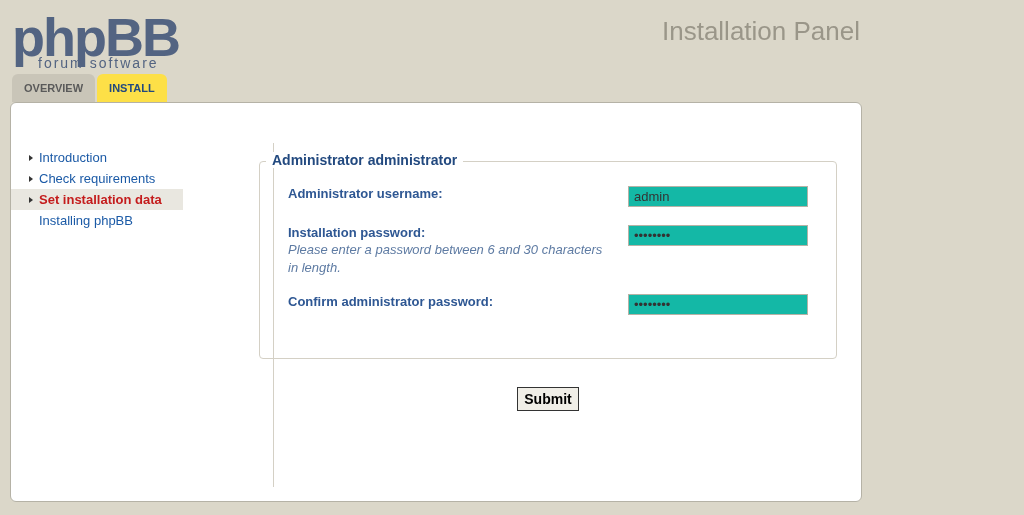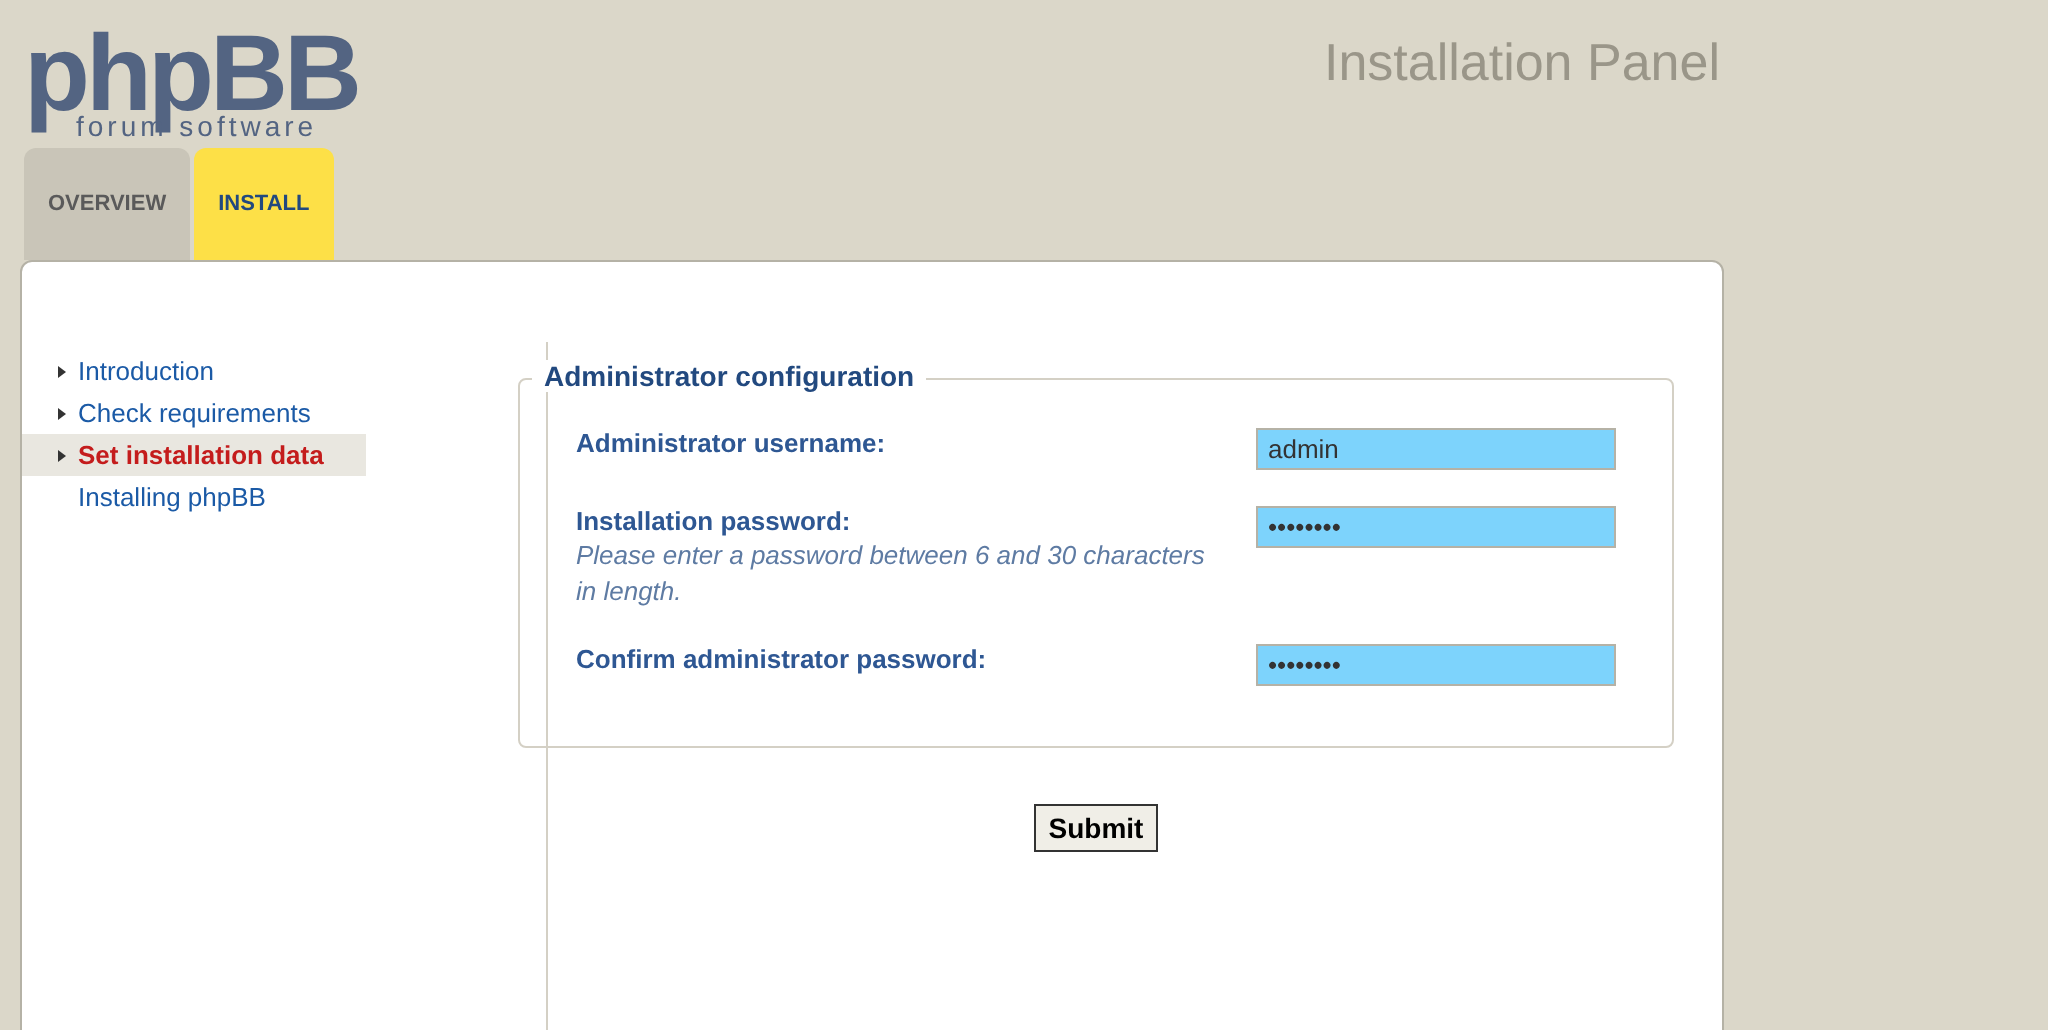"OVERVIEW" .tab { padding: 22px 12px -> 8px 12px }
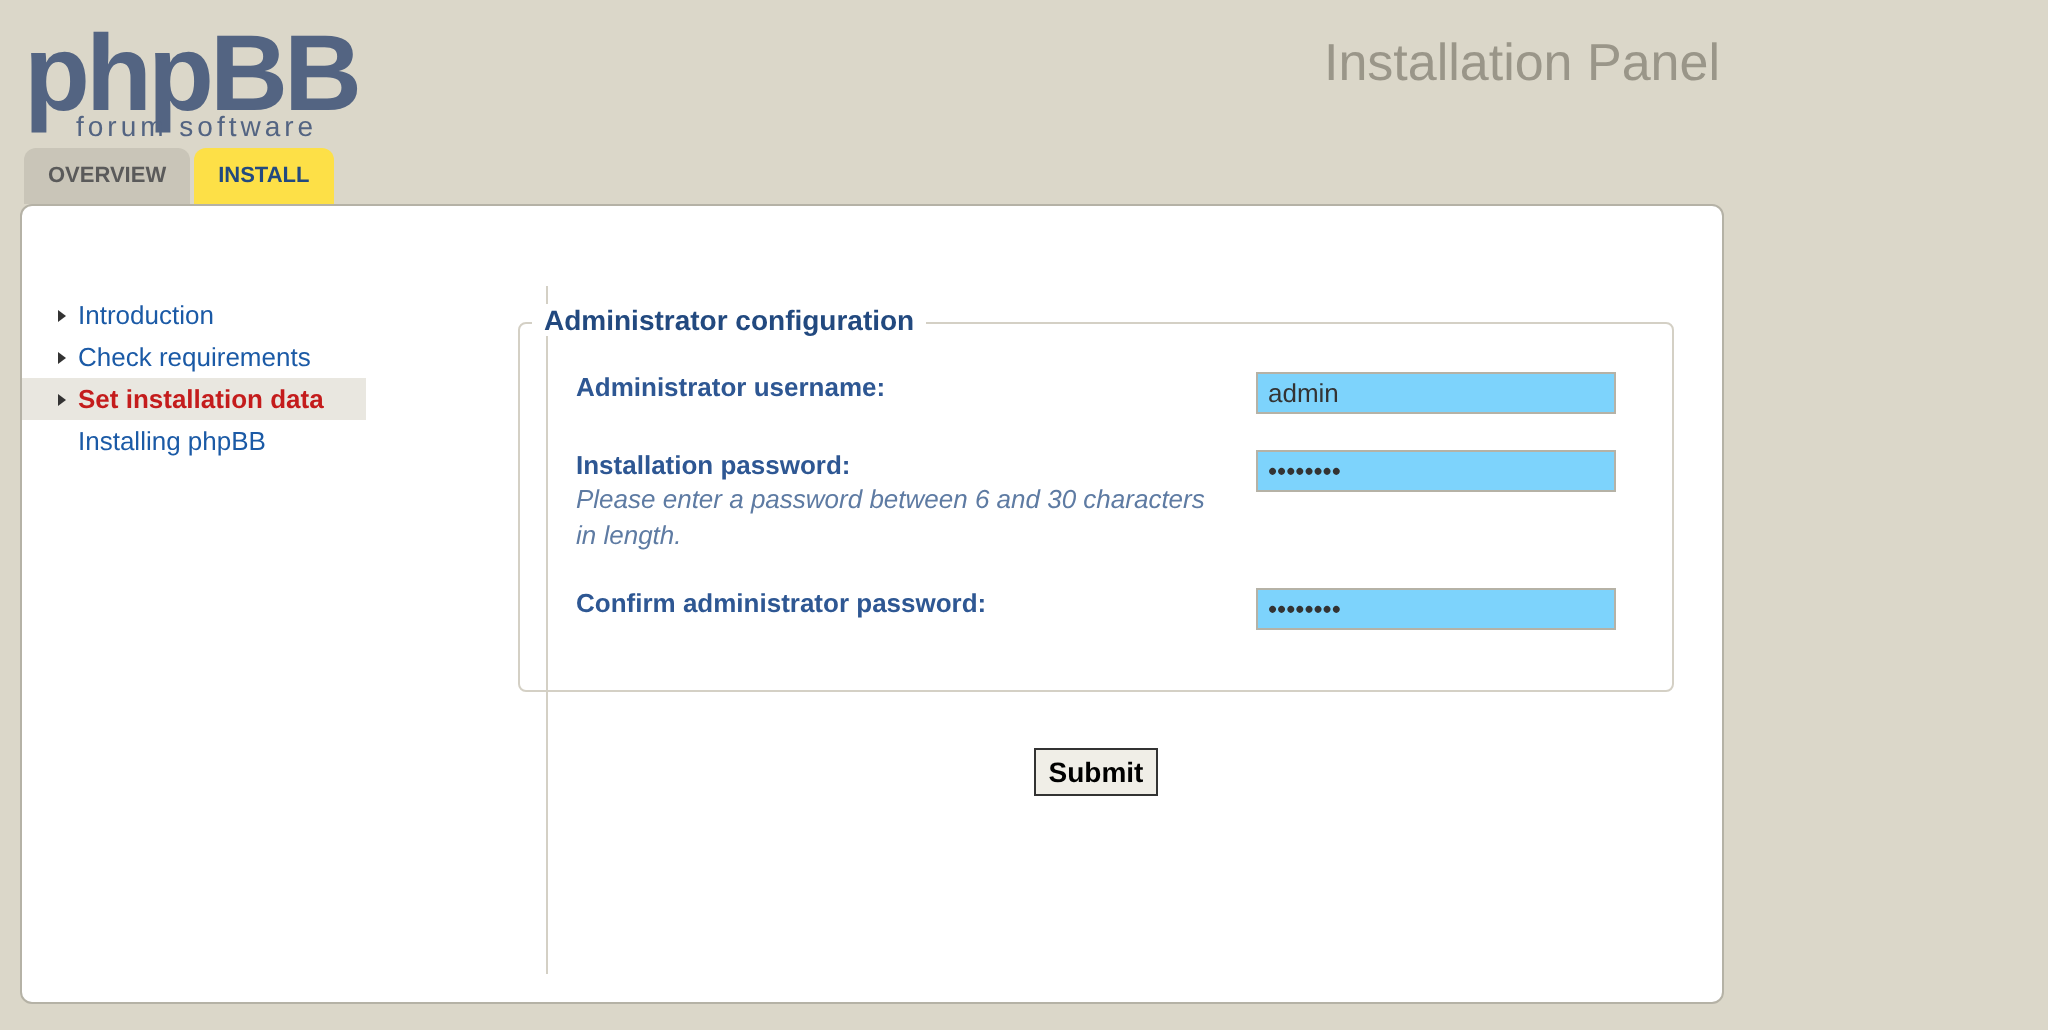"Administrator configuration" div.legend { text: configuration -> administrator }
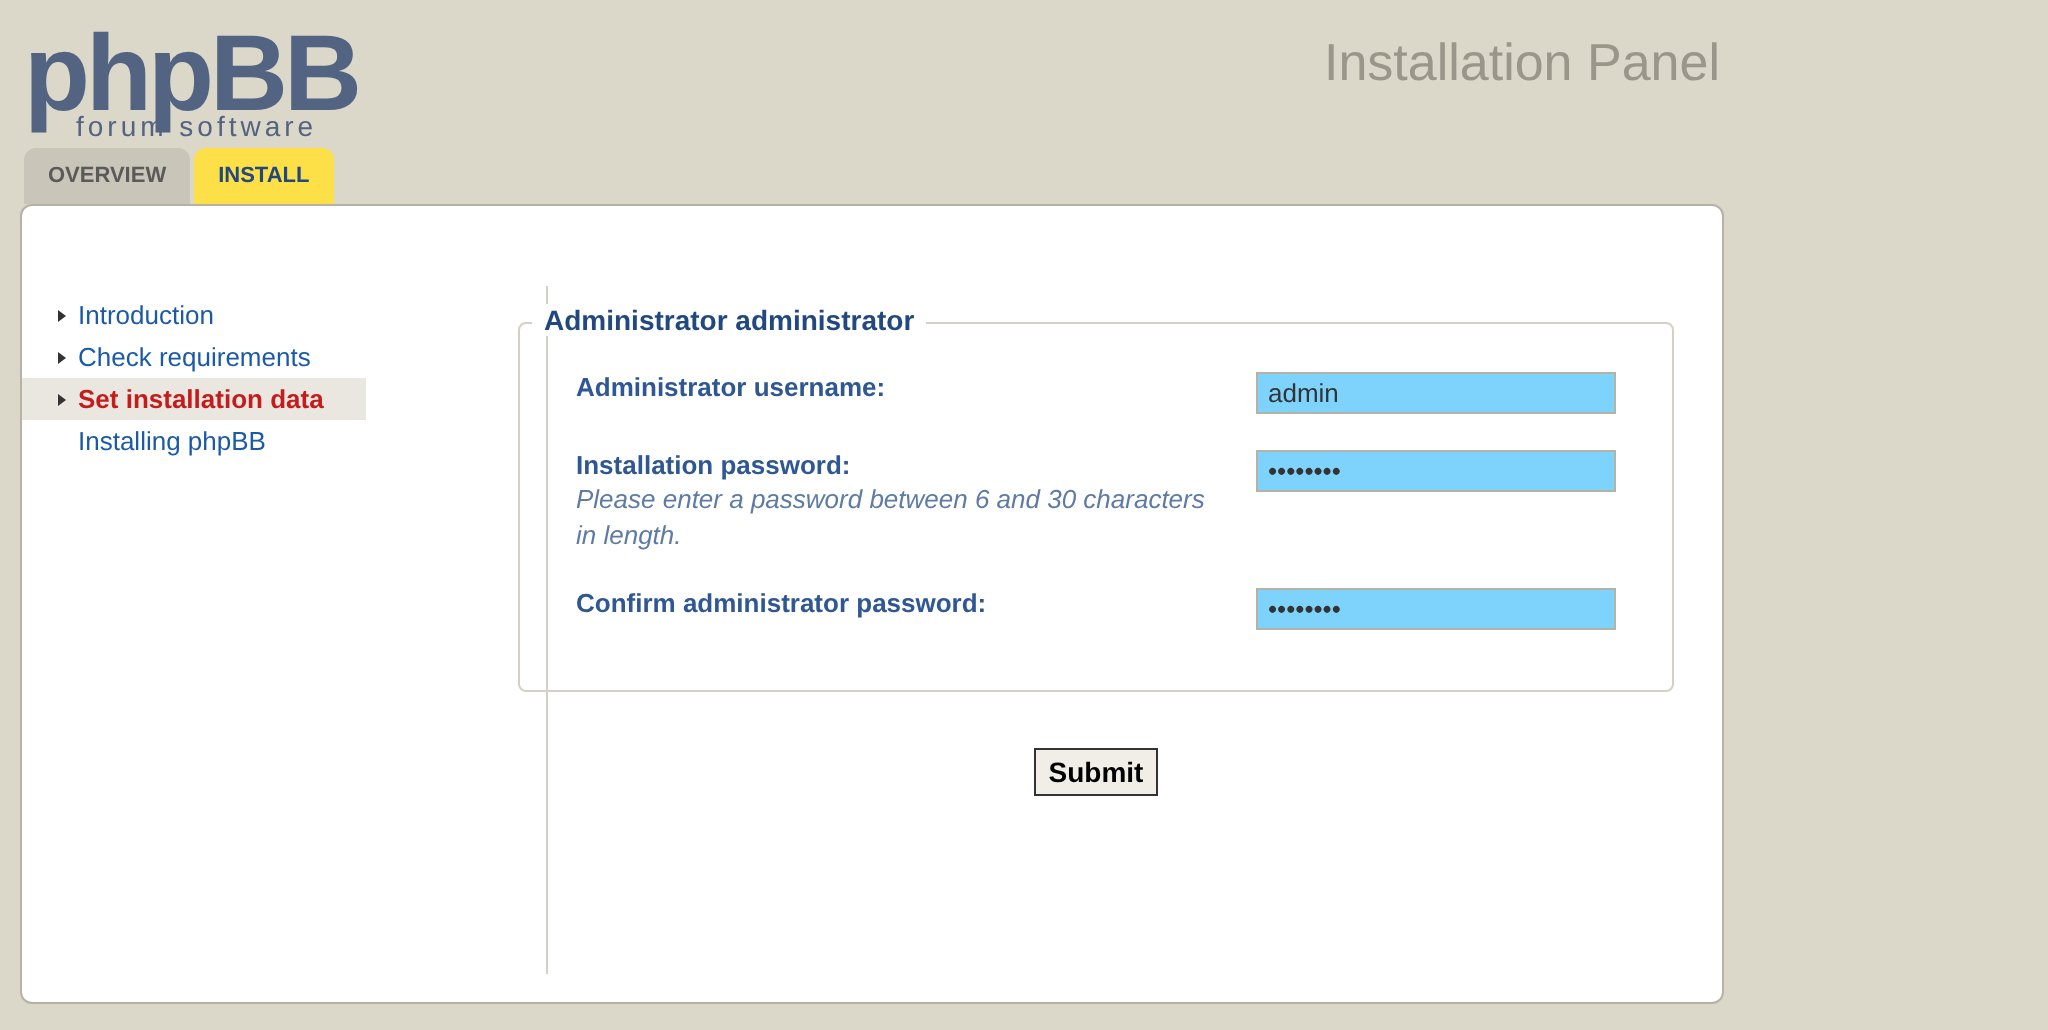"admin" .input-col input { background: #7dd3fc -> #14b8a6 }
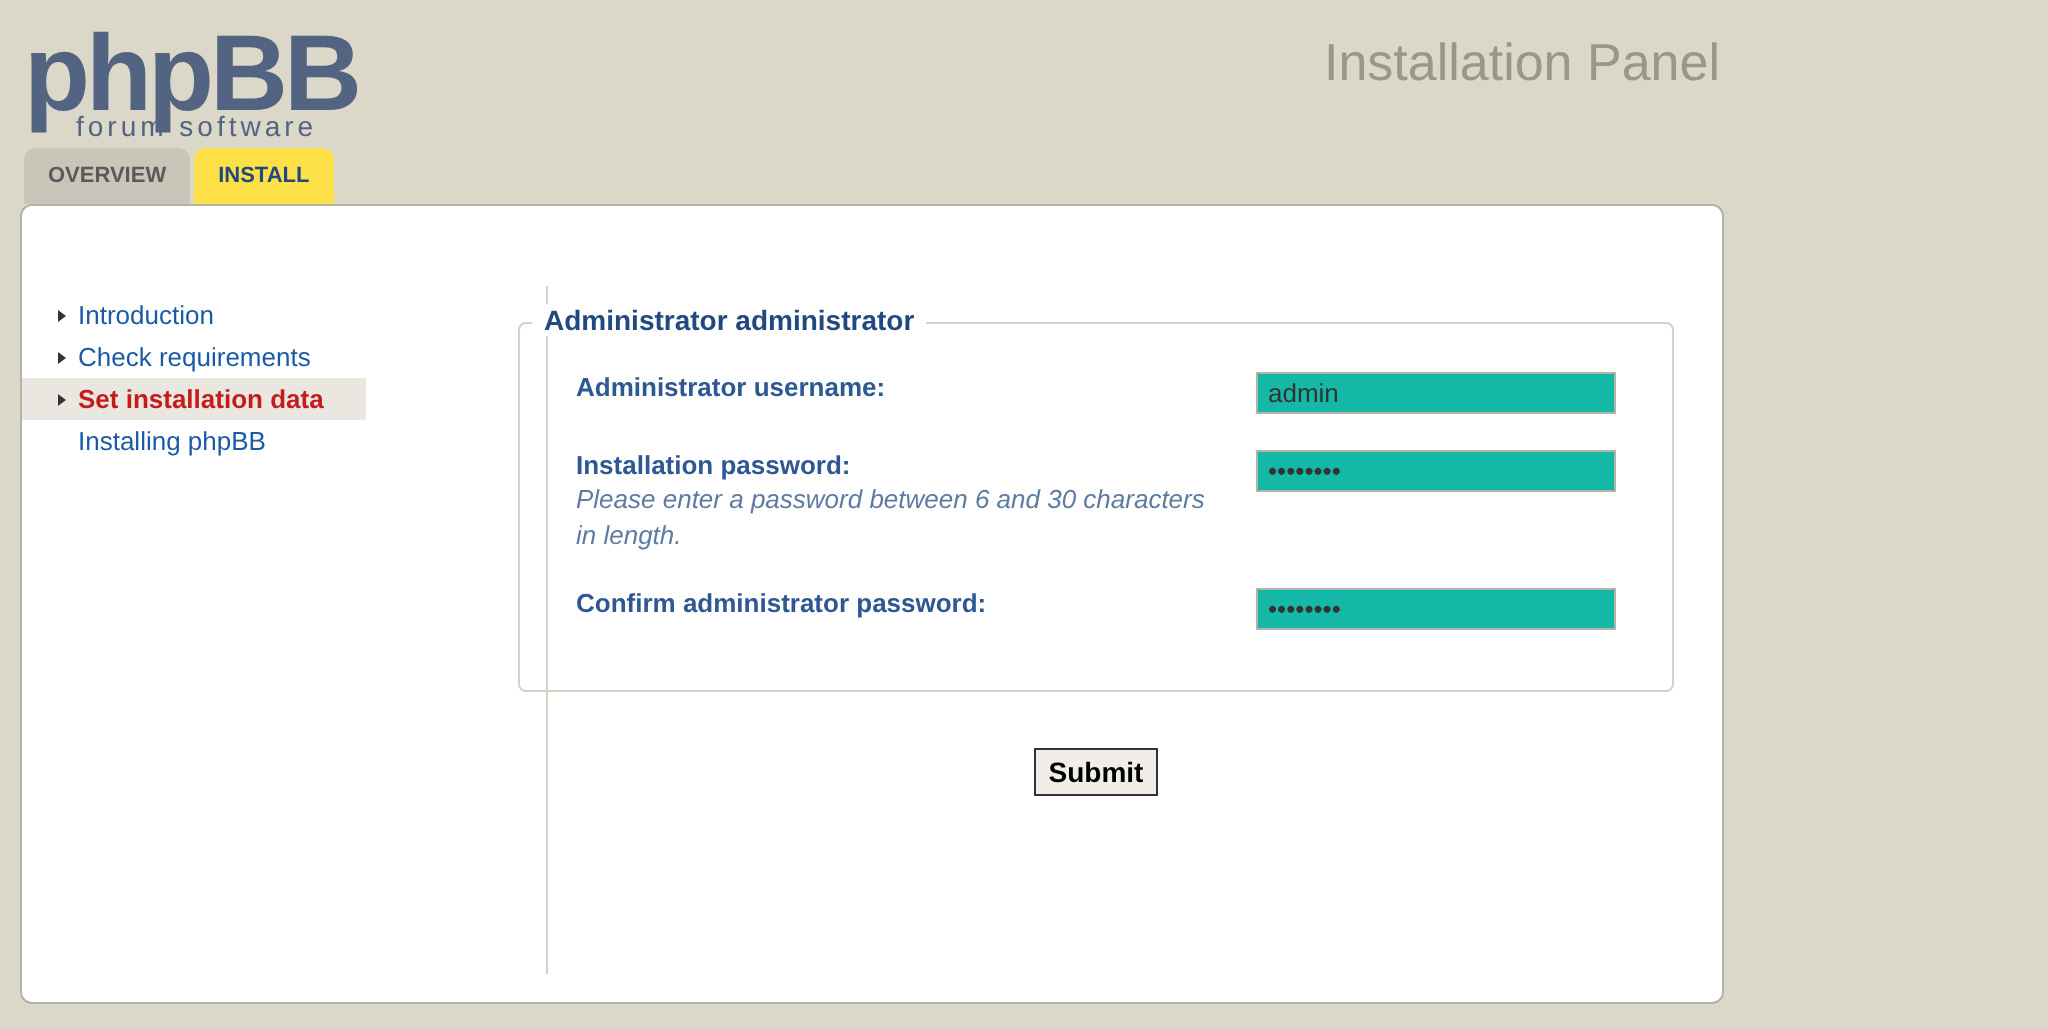"Confirm administrator password:" .form-row:last-child { margin-bottom: 0 -> 13px }
